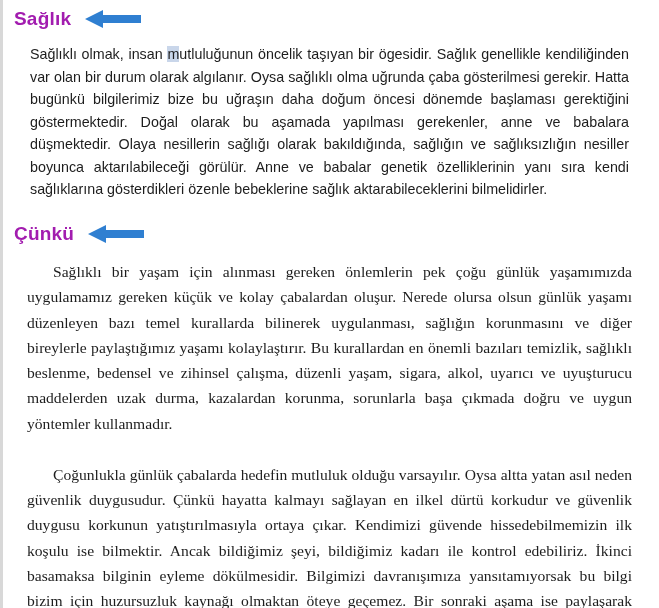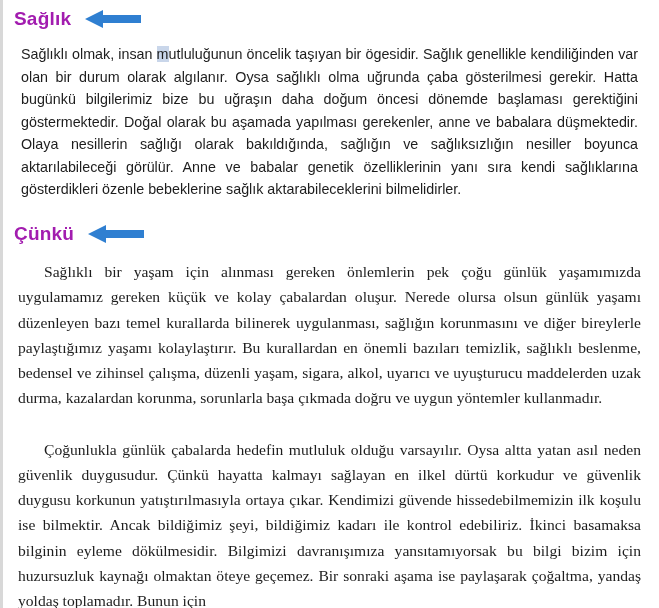"Sağlıklı olmak, insan mutluluğunun" p.body-sans { margin: 7px -> 16px }
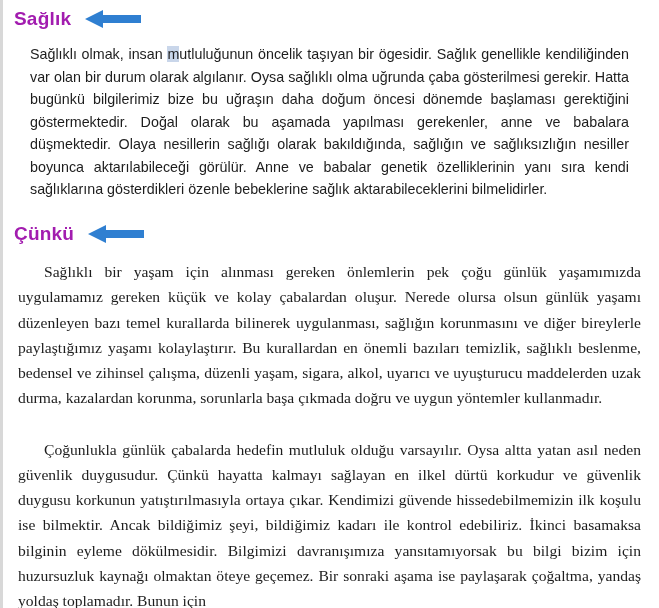"Sağlıklı bir yaşam için alınması" p.body-serif { margin: 4px -> 13px }
